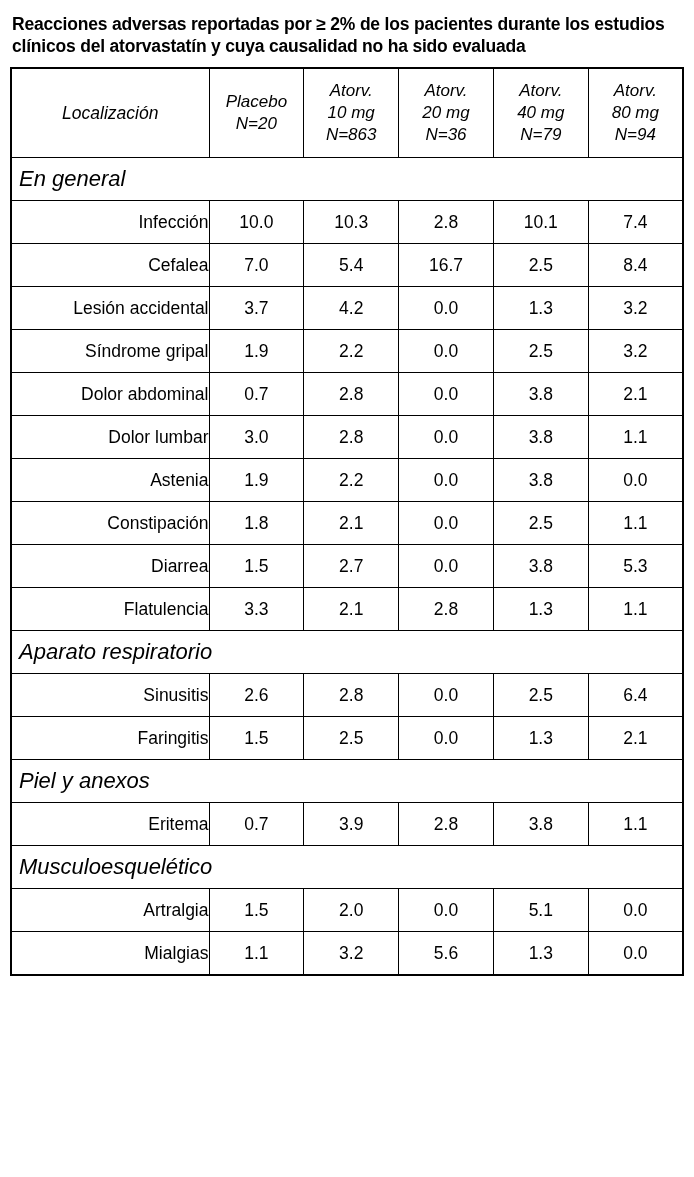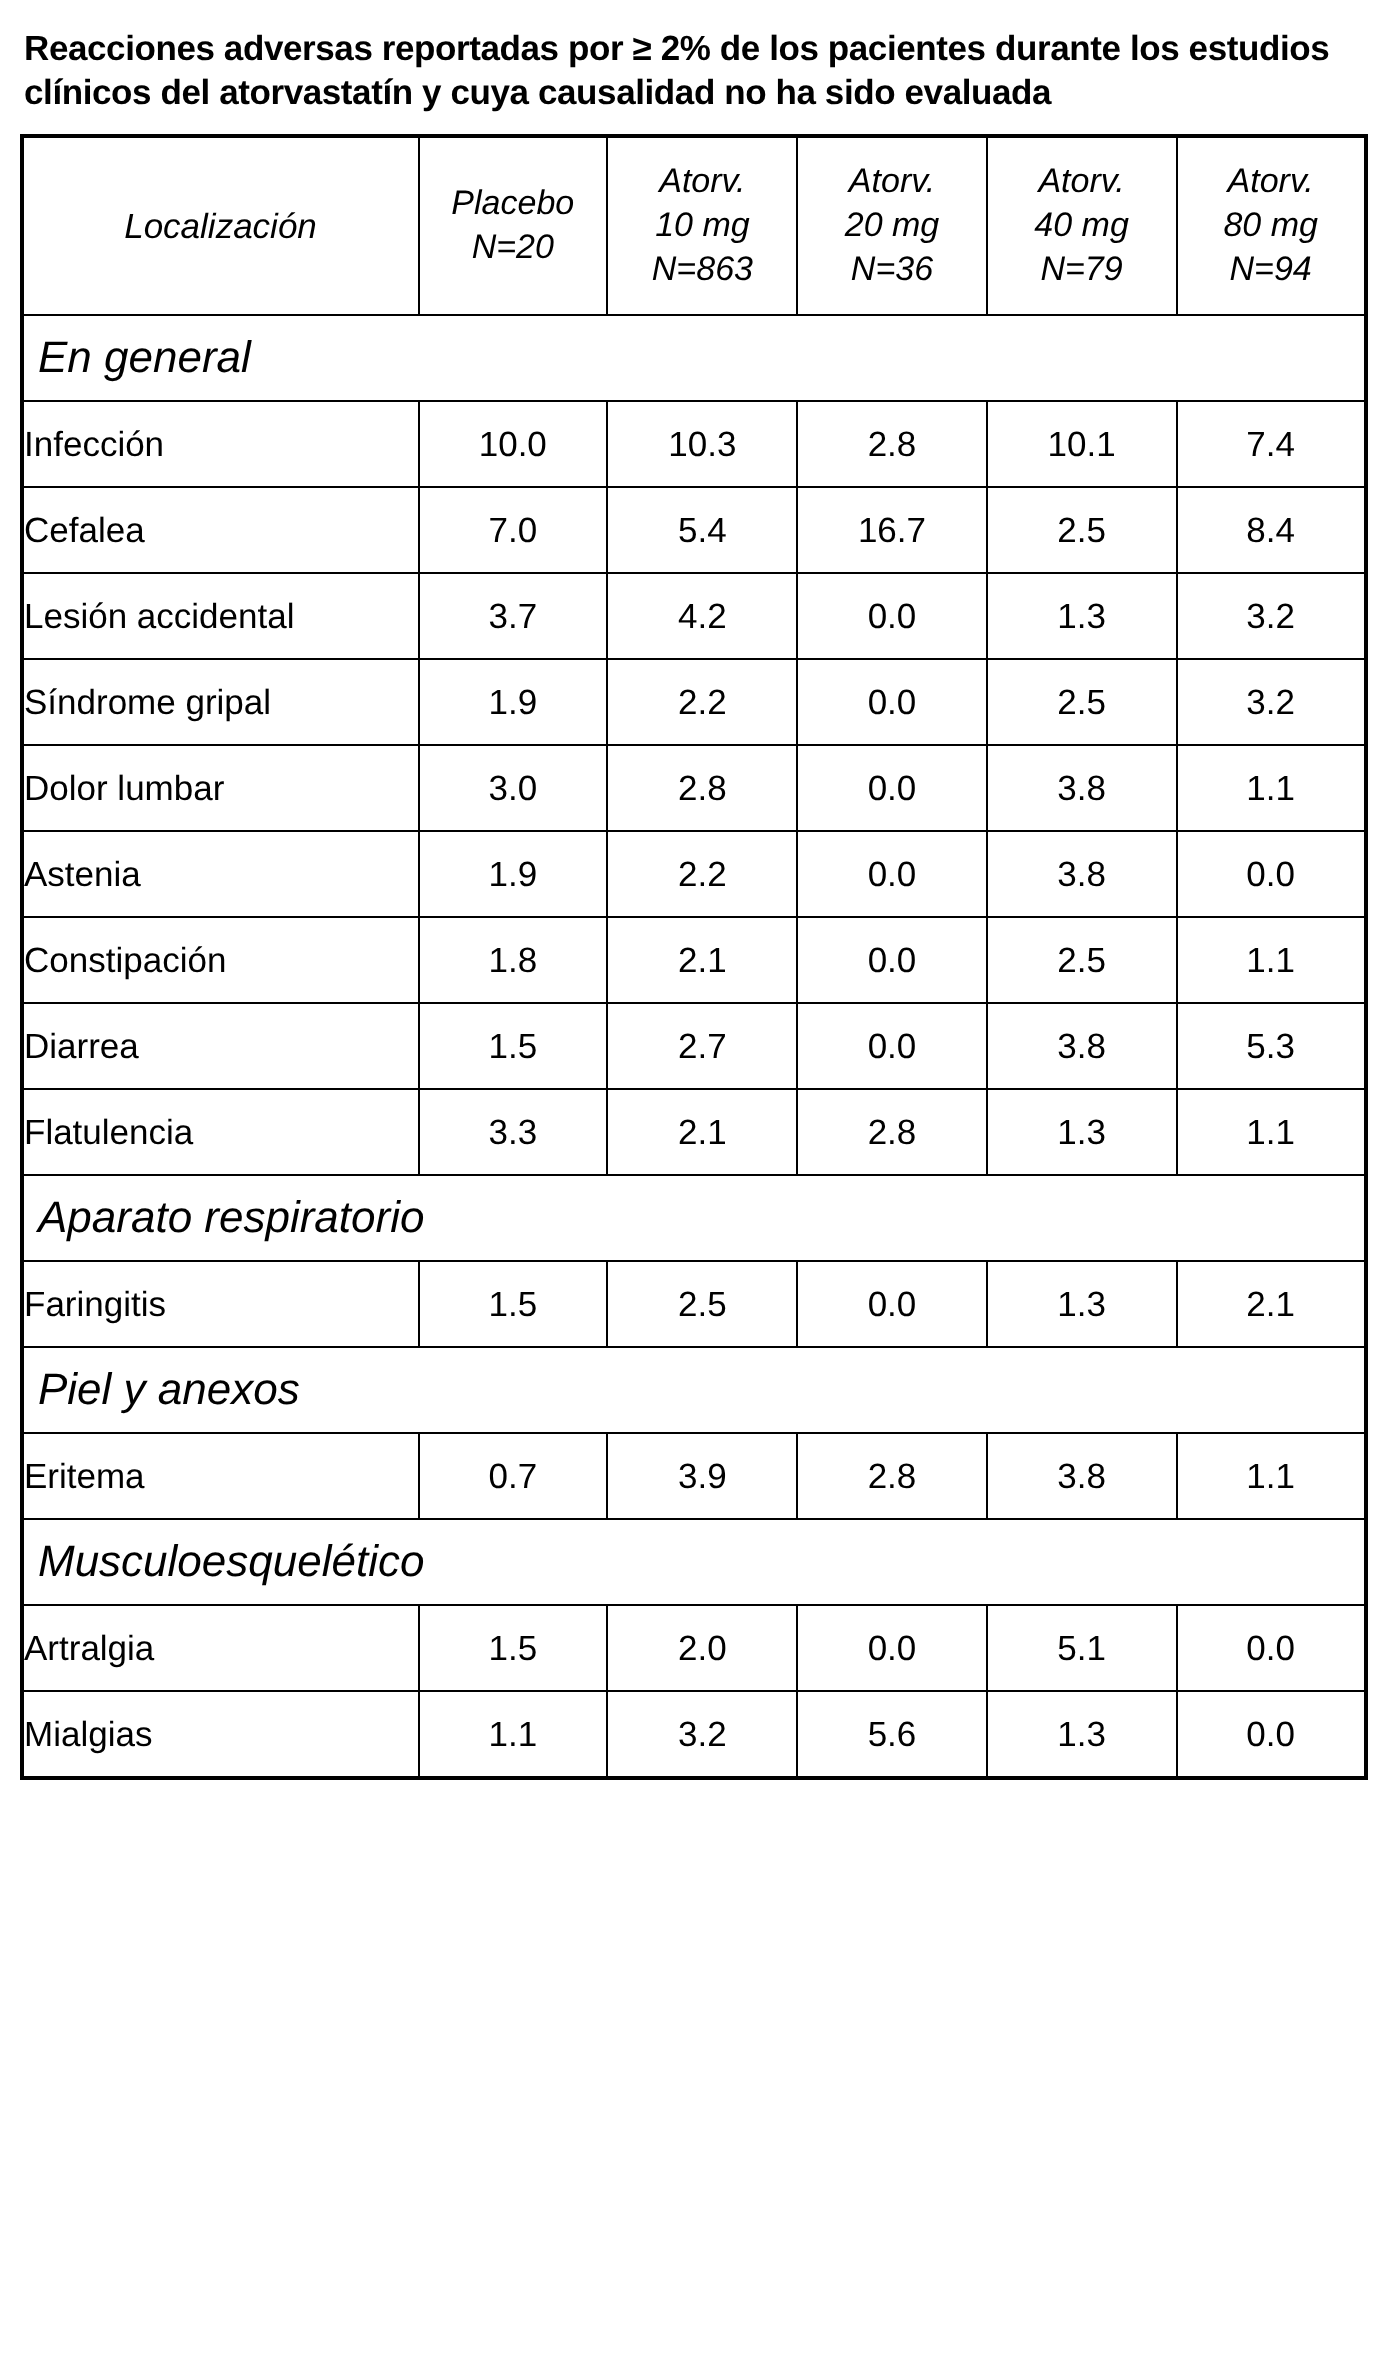"Infección" td.loc { text-align: left -> right }
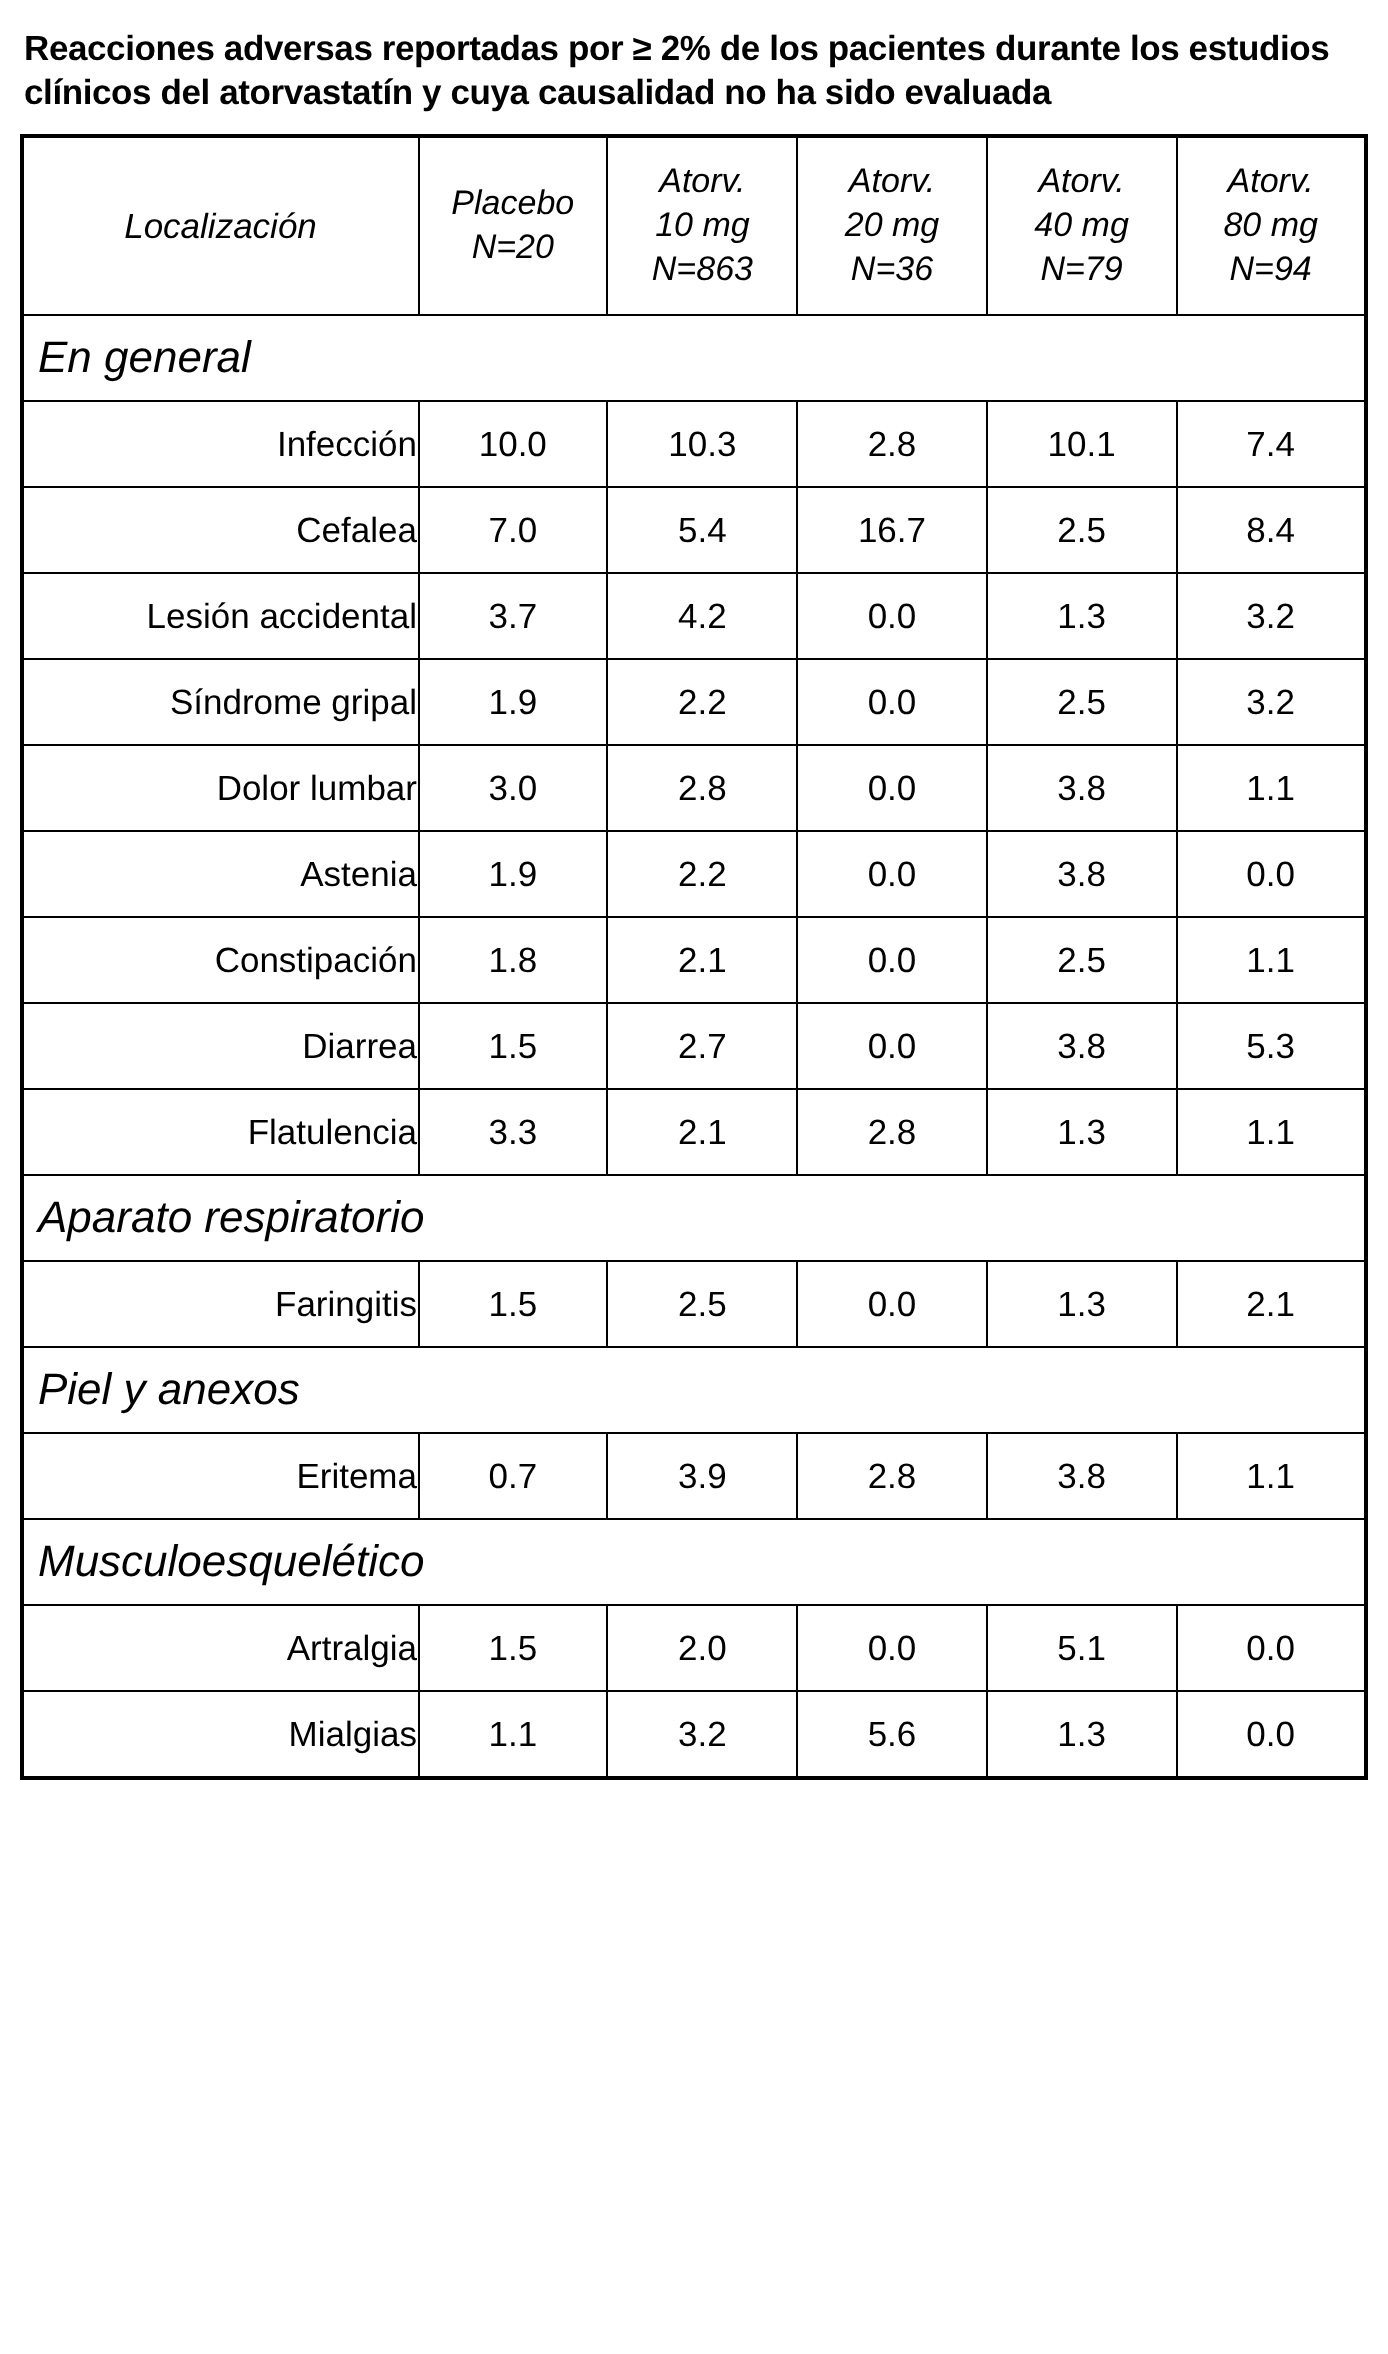"Dolor abdominal" tr { html: none -> <tr> <td>Dolor abdominal</td> <td>0.7</td> <td>2.8</td> <td>0.0</td> <td>3.8</td> <td>2.1</td> </tr> }
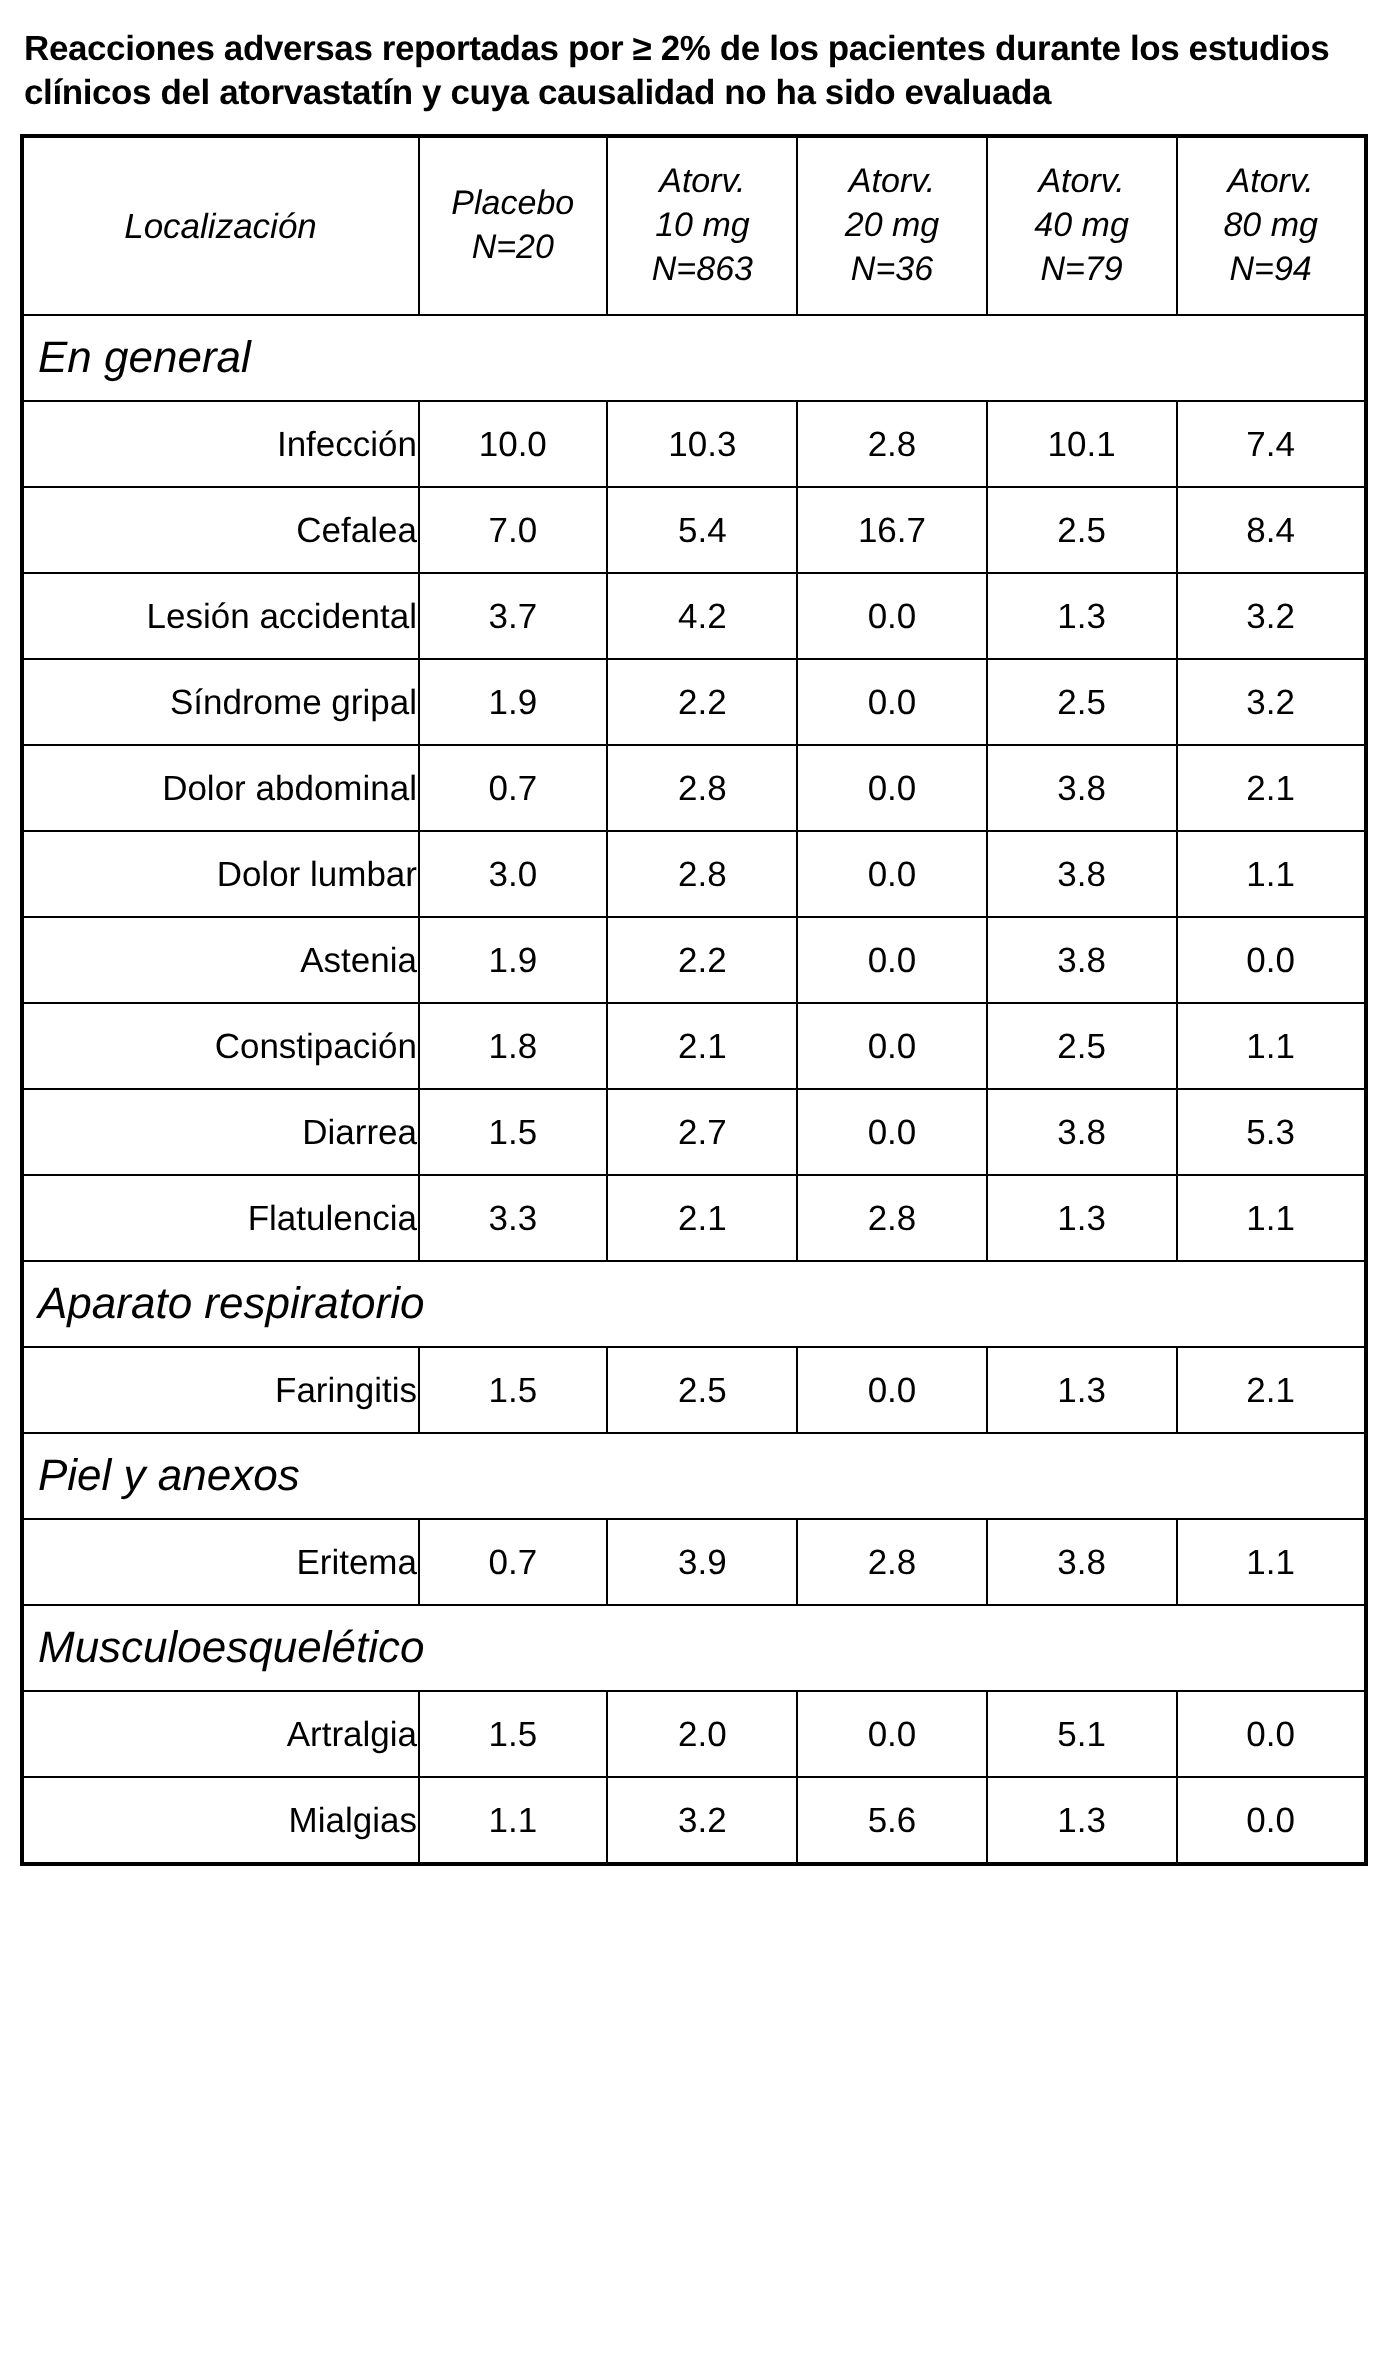"Sinusitis" tr { html: none -> <tr> <td>Sinusitis</td> <td>2.6</td> <td>2.8</td> <td>0.0</td> <td>2.5</td> <td>6.4</td> </tr> }
